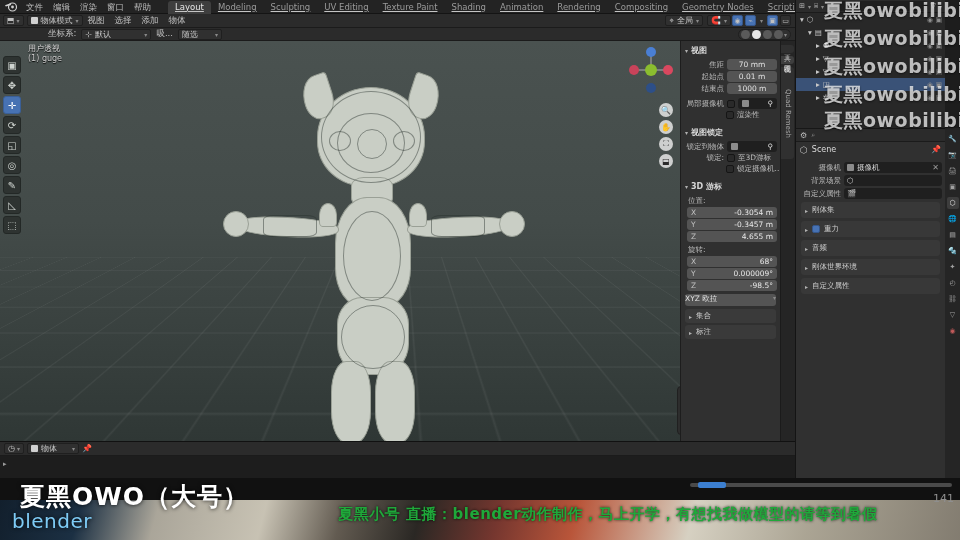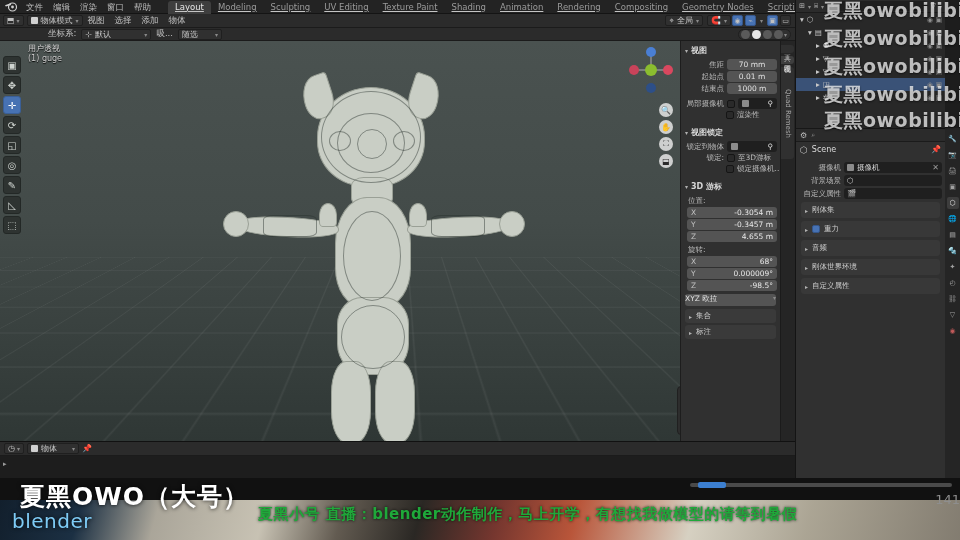"141" .bn-count { font-size: 13px -> 11px; right: 0 -> 6px }
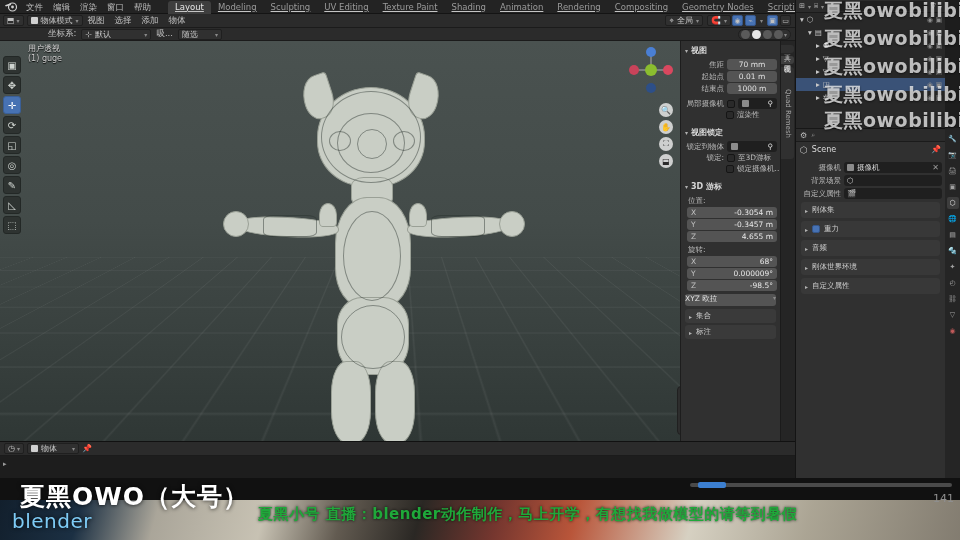"夏黑小号 直播：blender动作制作，马上开学，有想找我做模型的请等到暑假" .bn-line { text-align: none -> center }
